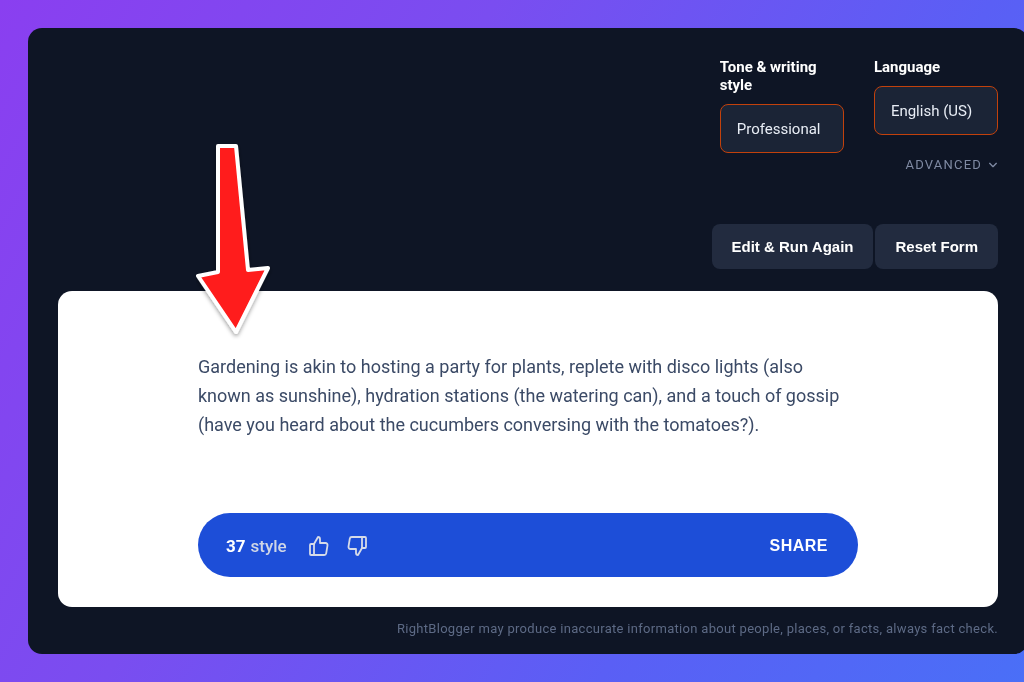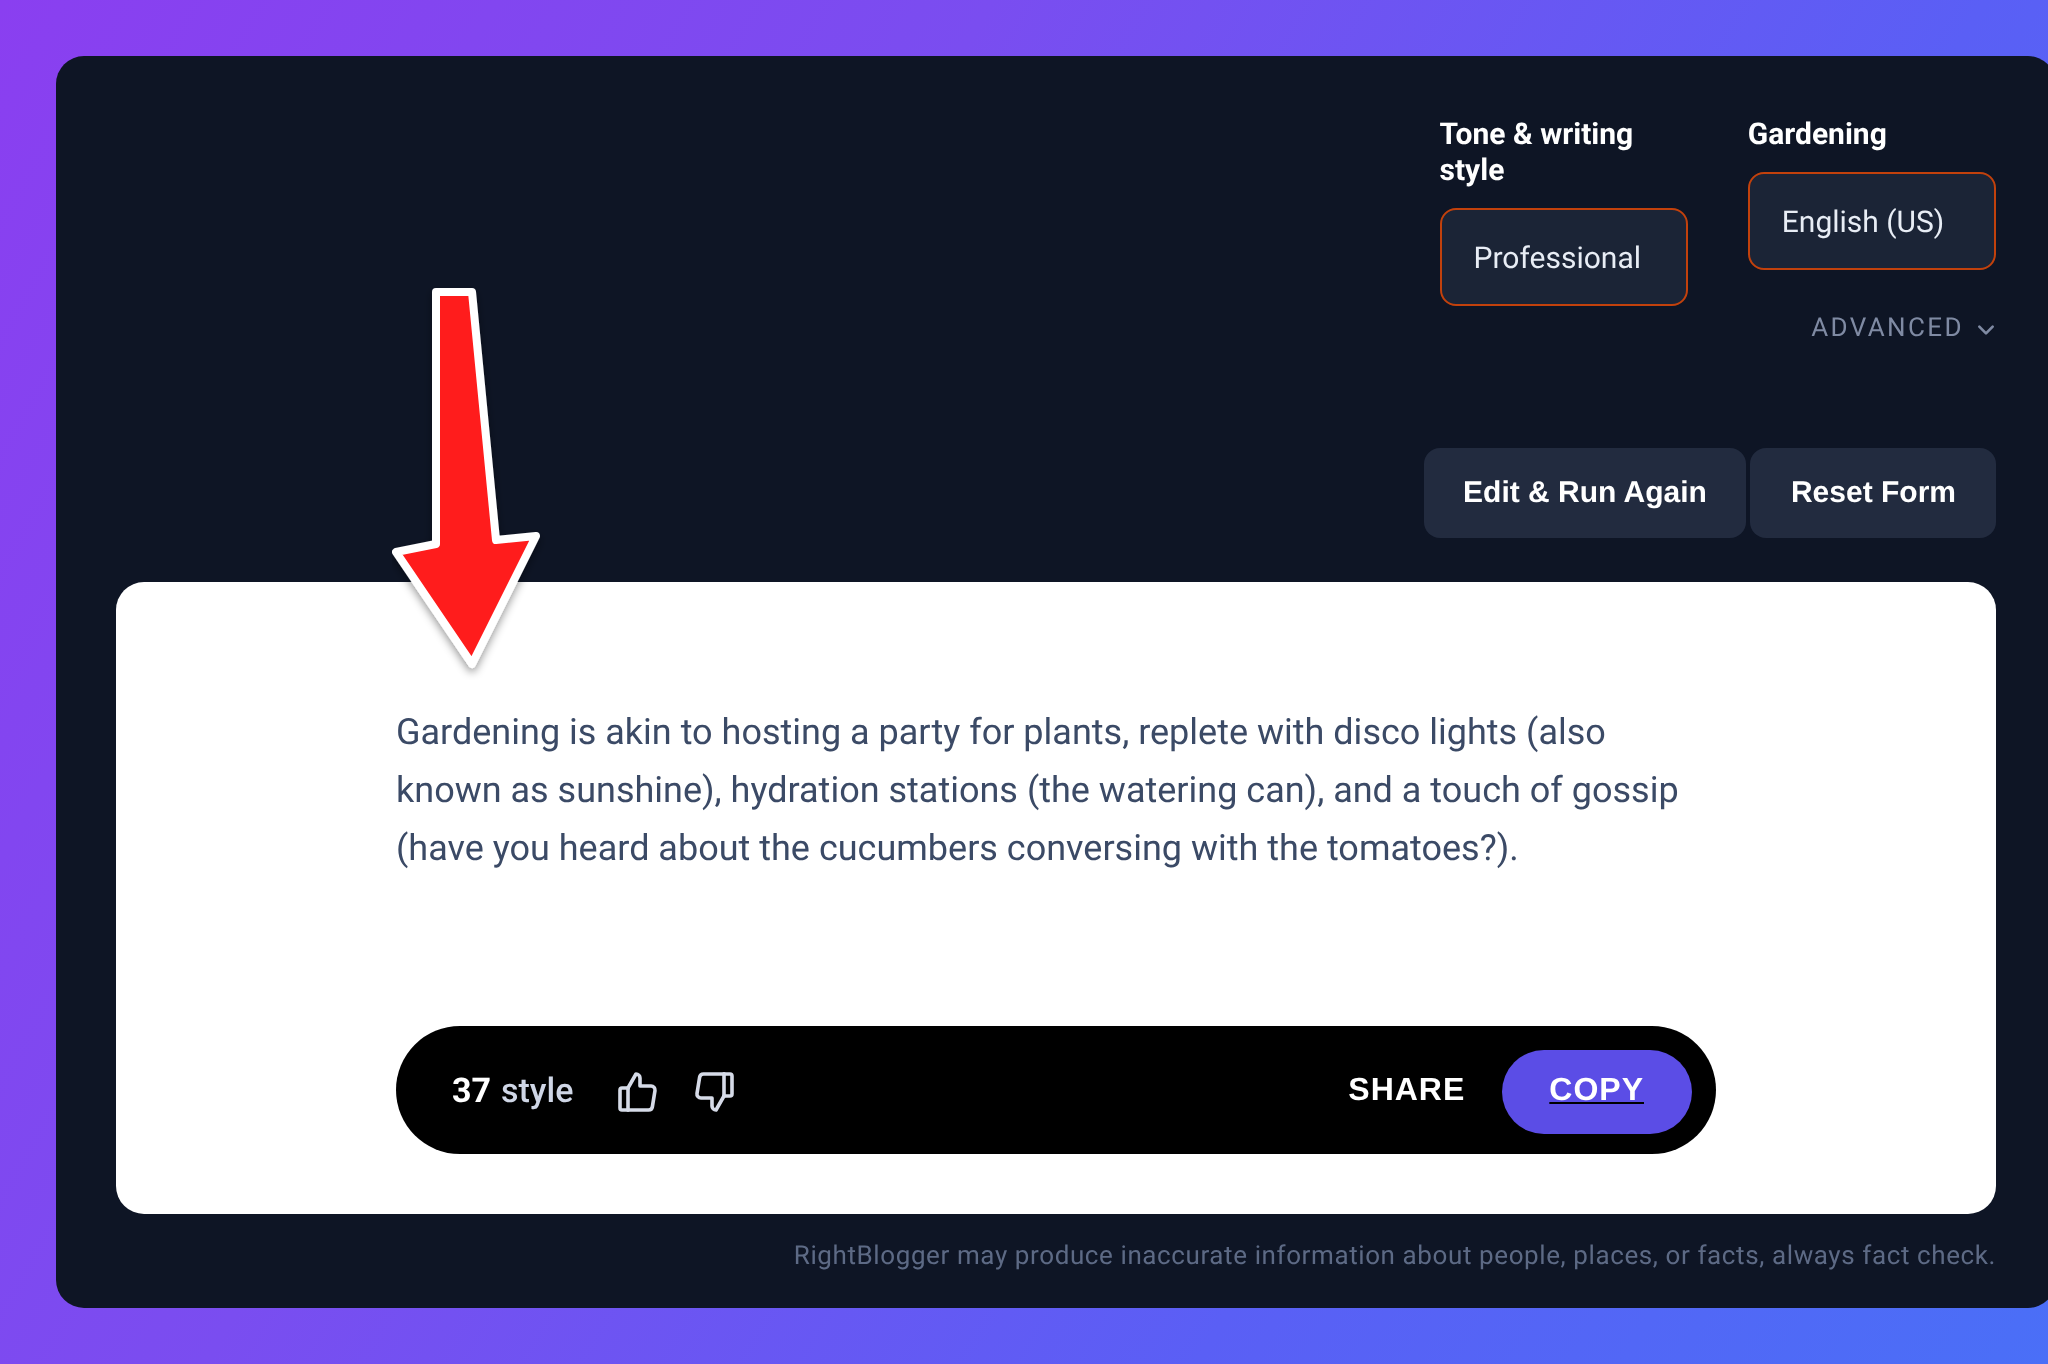"Gardening" div.field-label { text: Gardening -> Language }
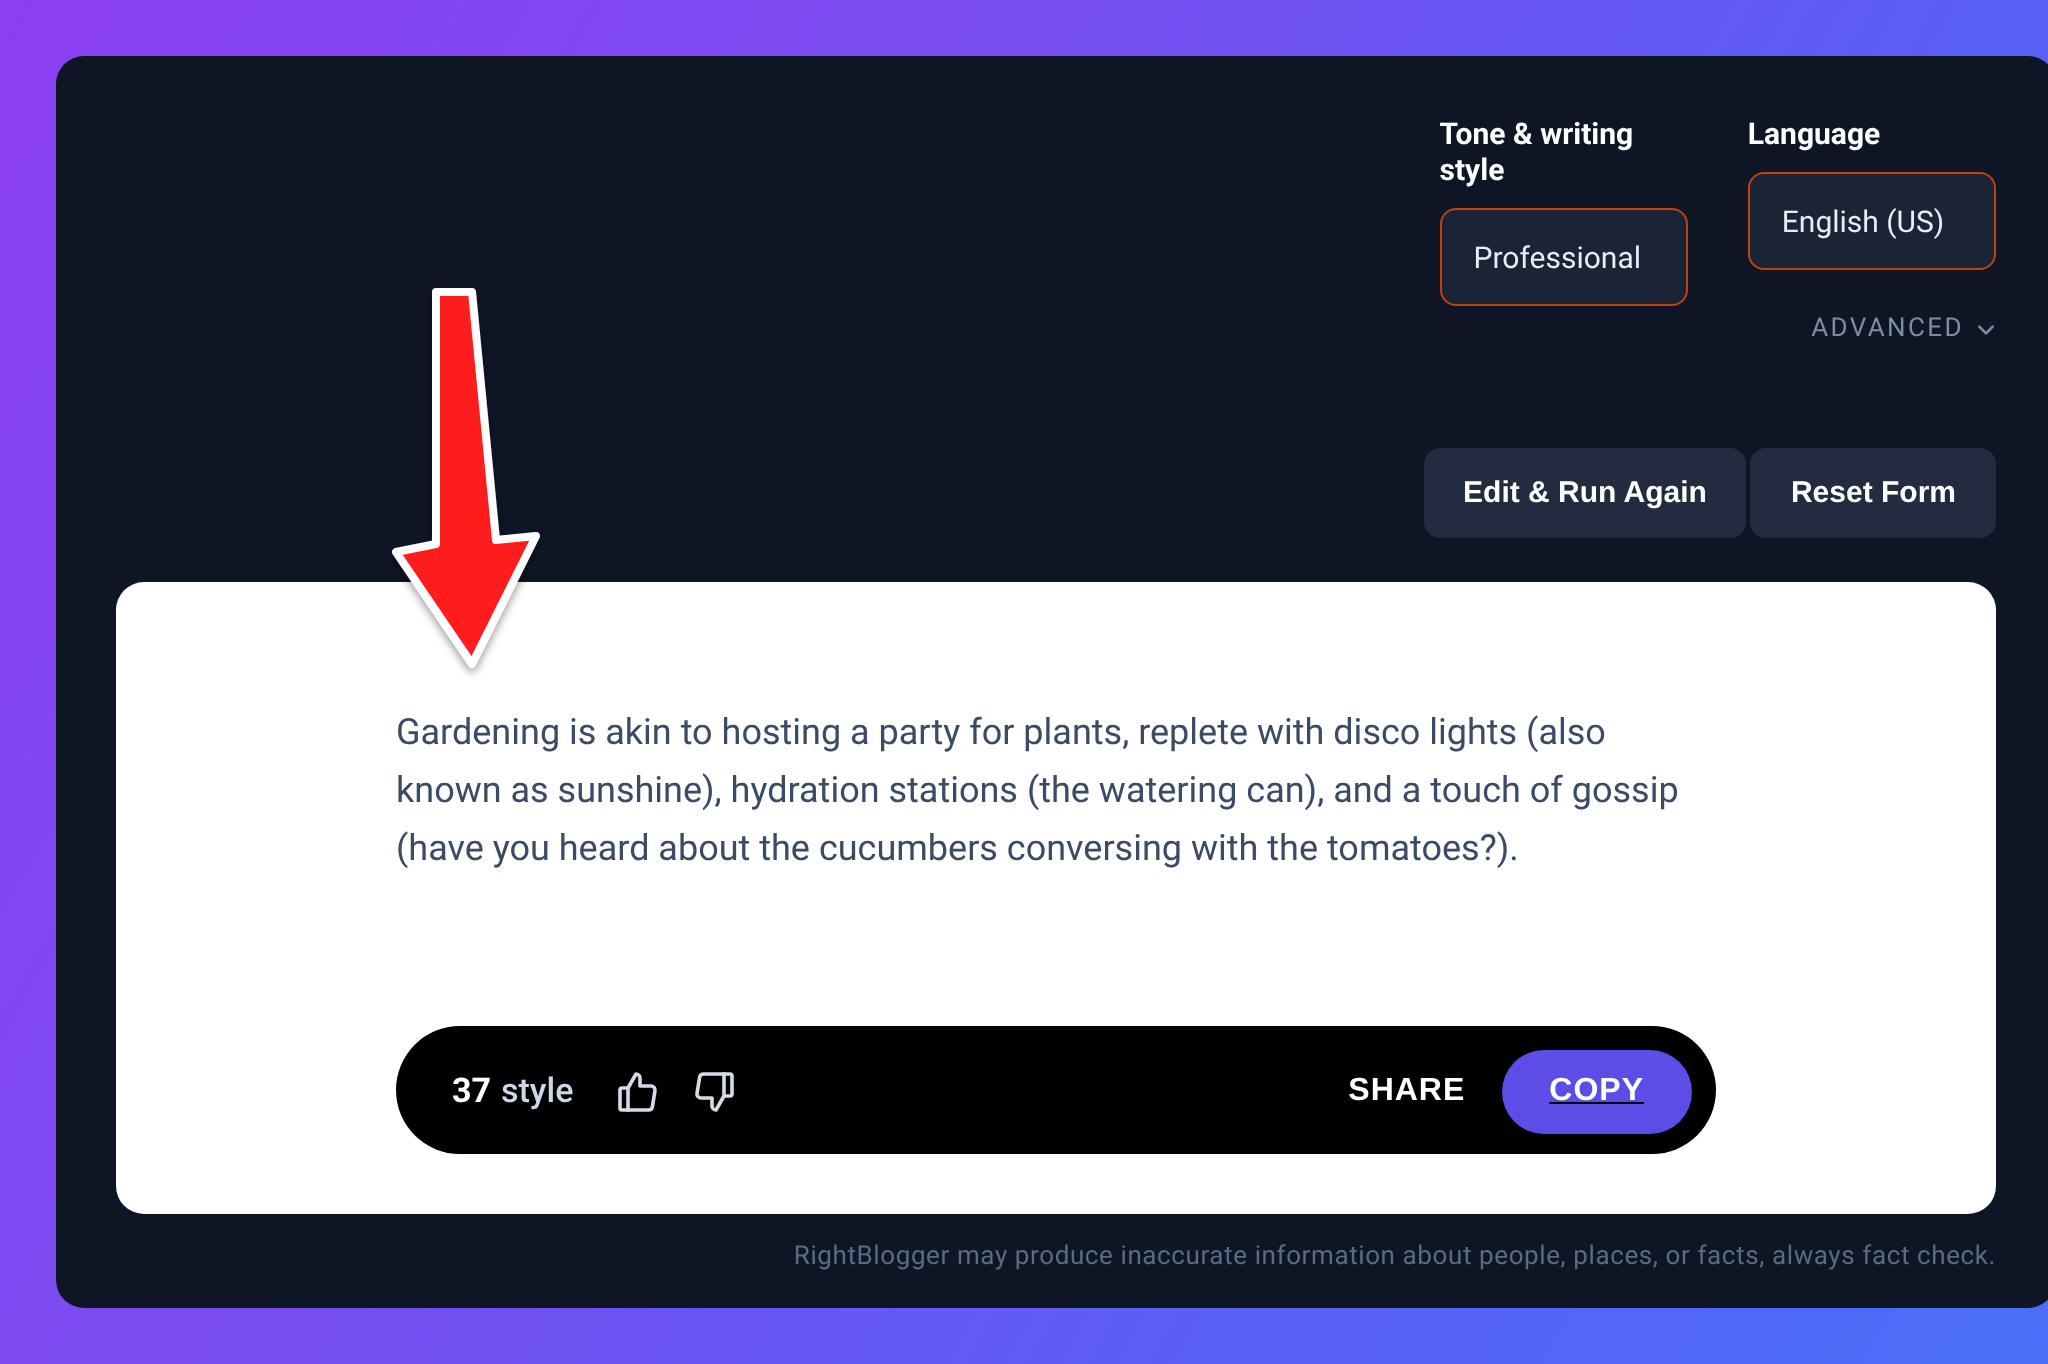"37" .result-bar { background: #000000 -> #1d4ed8; text-decoration: underline -> none }
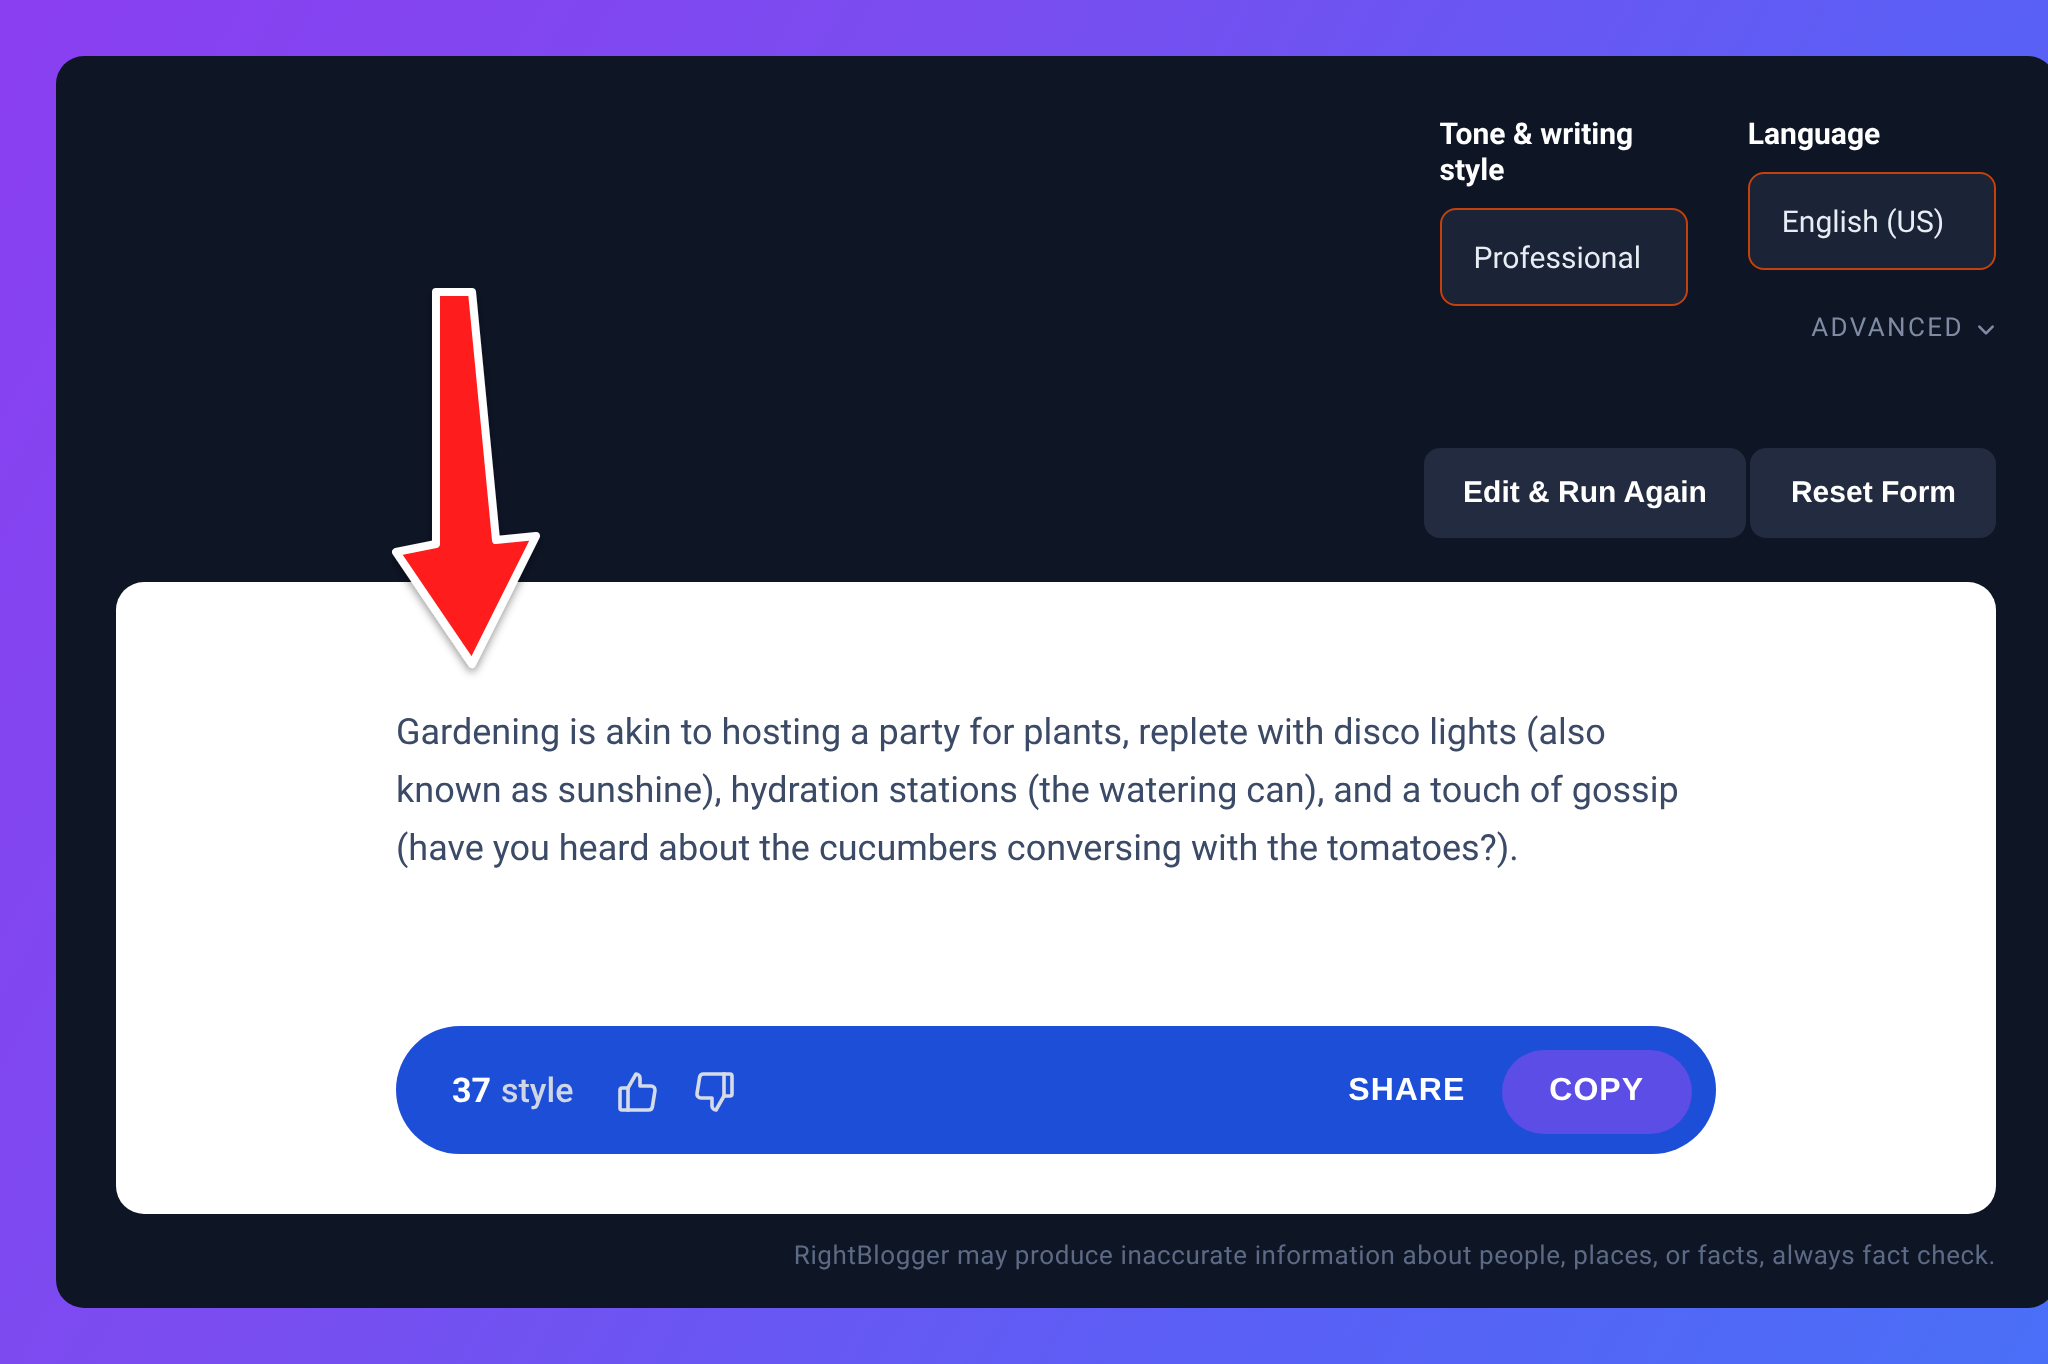"COPY" button.copy-btn { html: <button>COPY</button> -> none }
